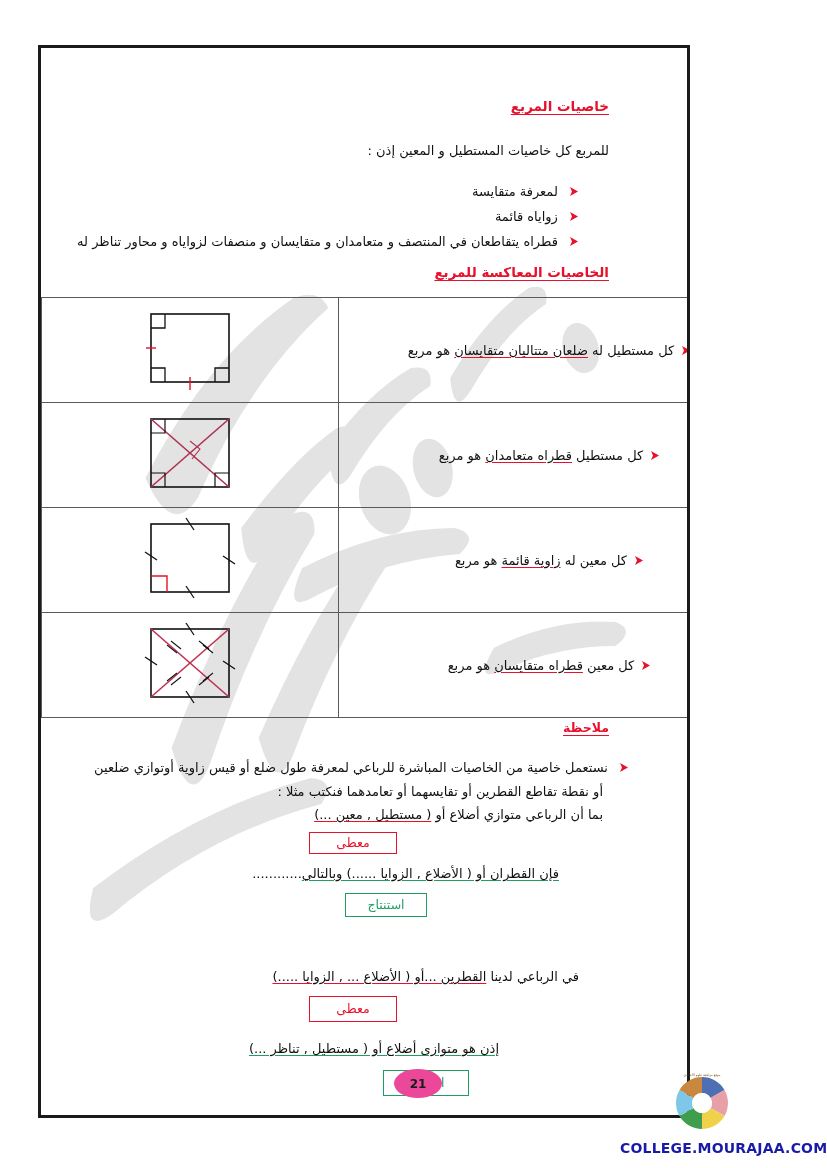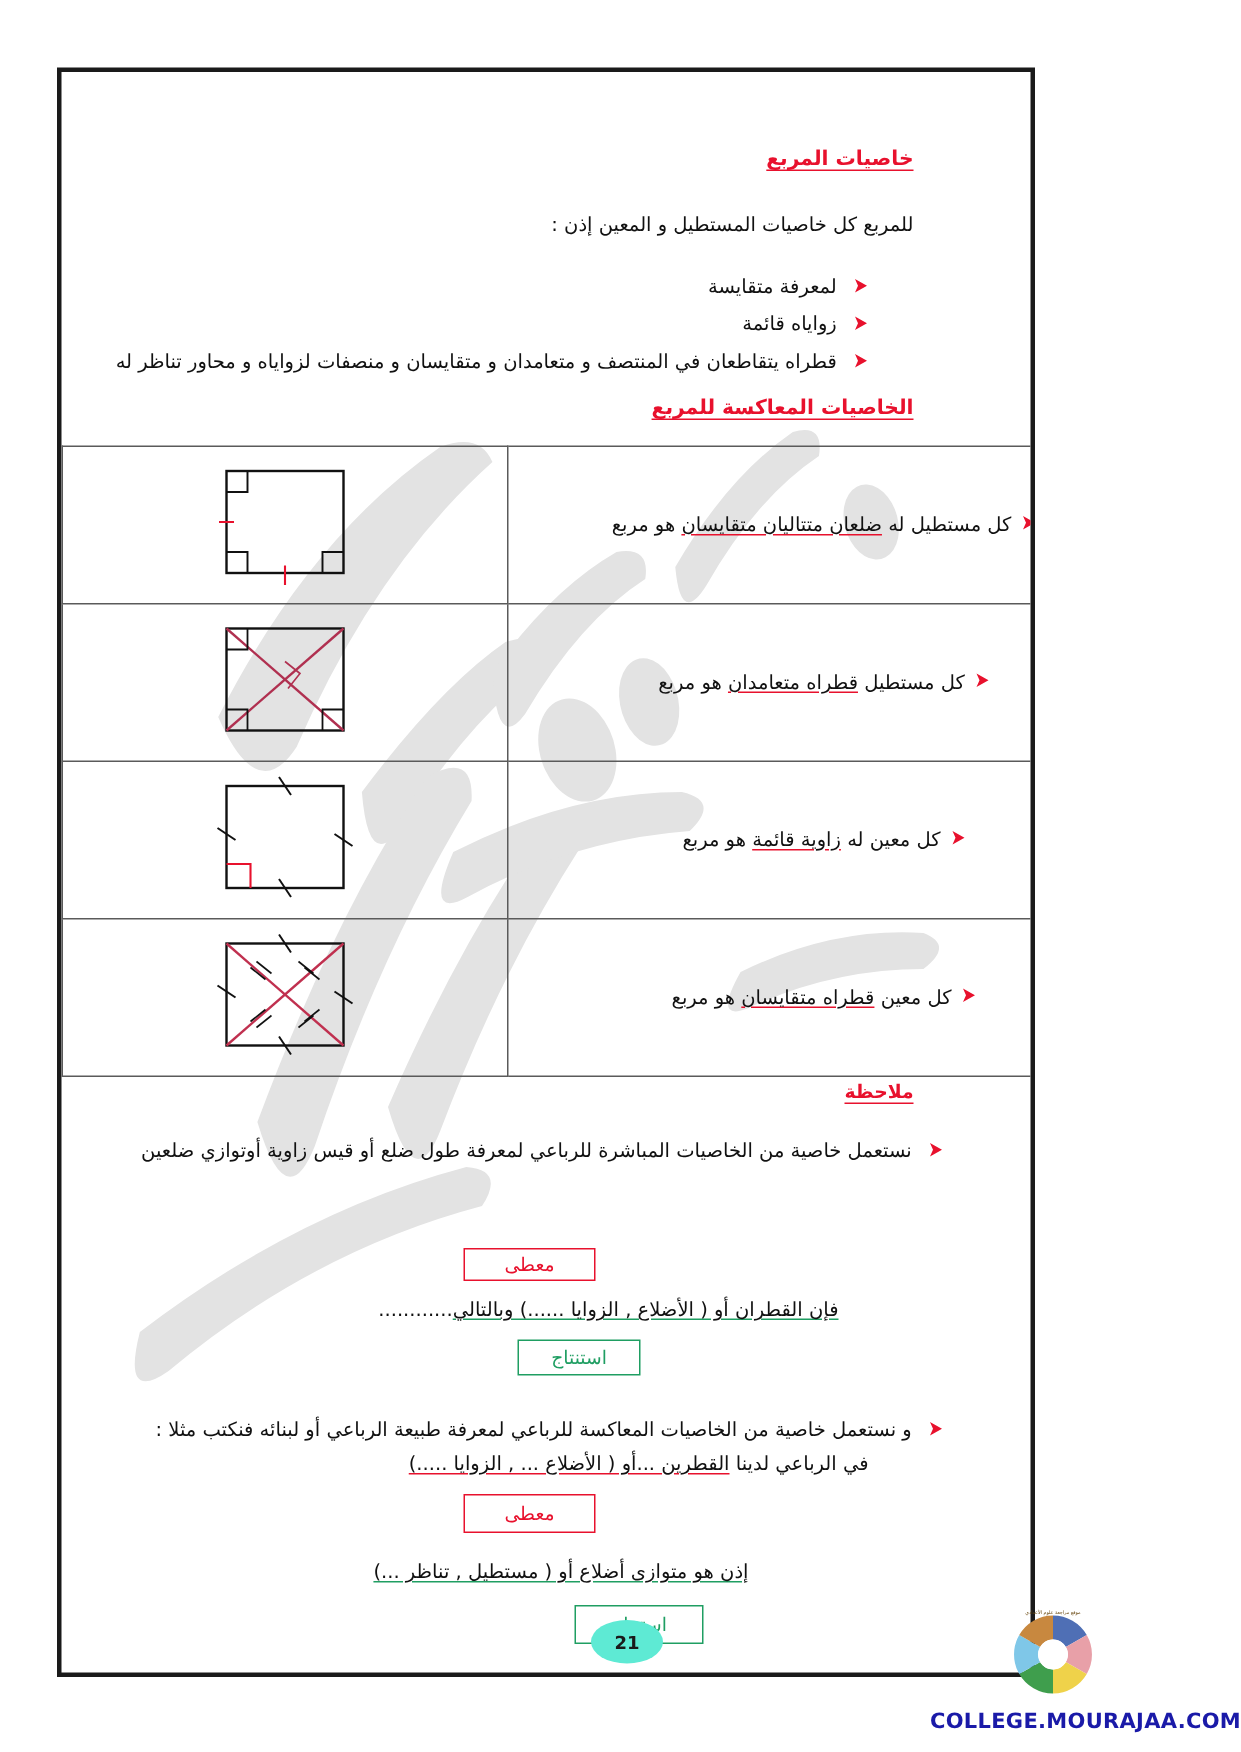"أو نقطة تقاطع القطرين أو" div.body-line { html: none -> <div>أو نقطة تقاطع القطرين أو تقايسهما أو تعامدهما فنكتب مثلا :</div> }
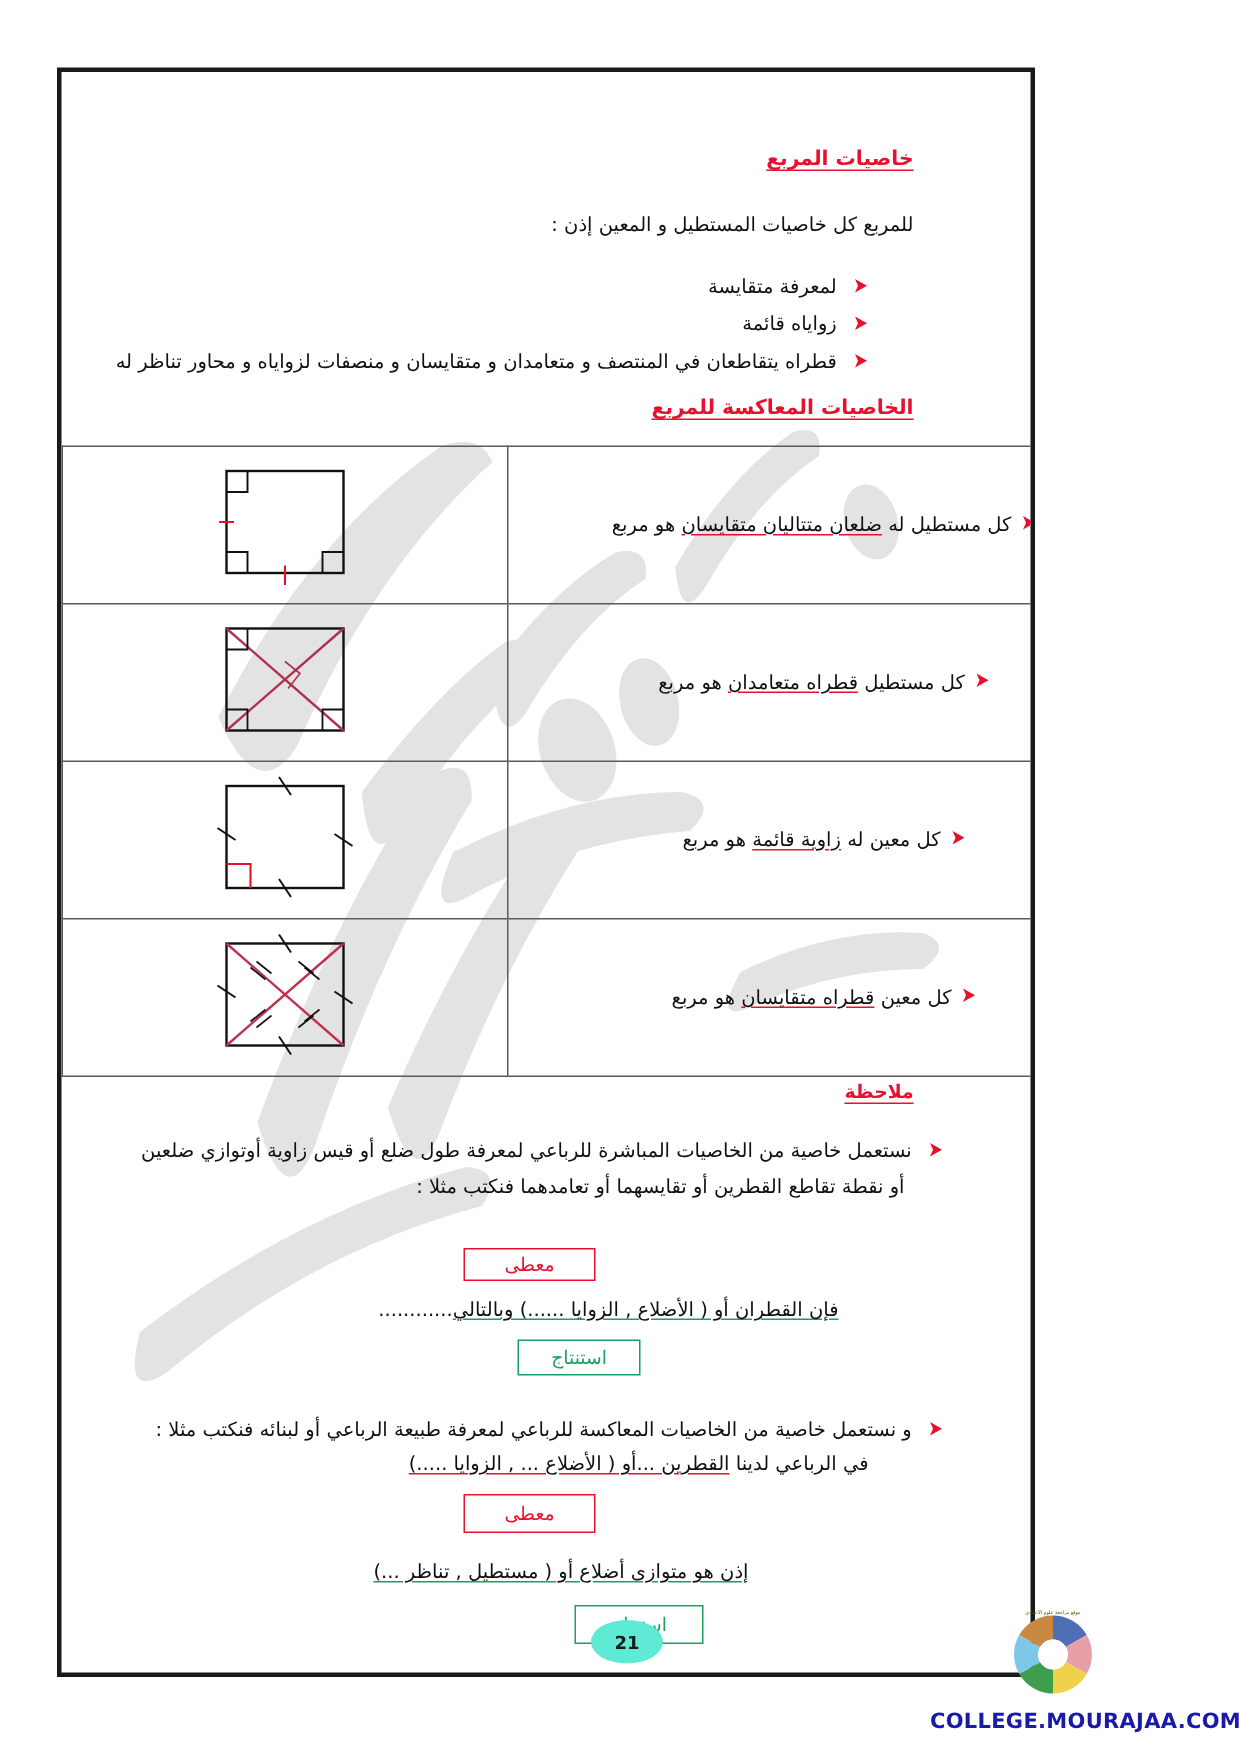"بما أن الرباعي متوازي أضلاع" div.body-line { html: none -> <div> <span>بما أن الرباعي متوازي أضلاع أو </span><span>( مستطيل , معين ...)</span> </div> }
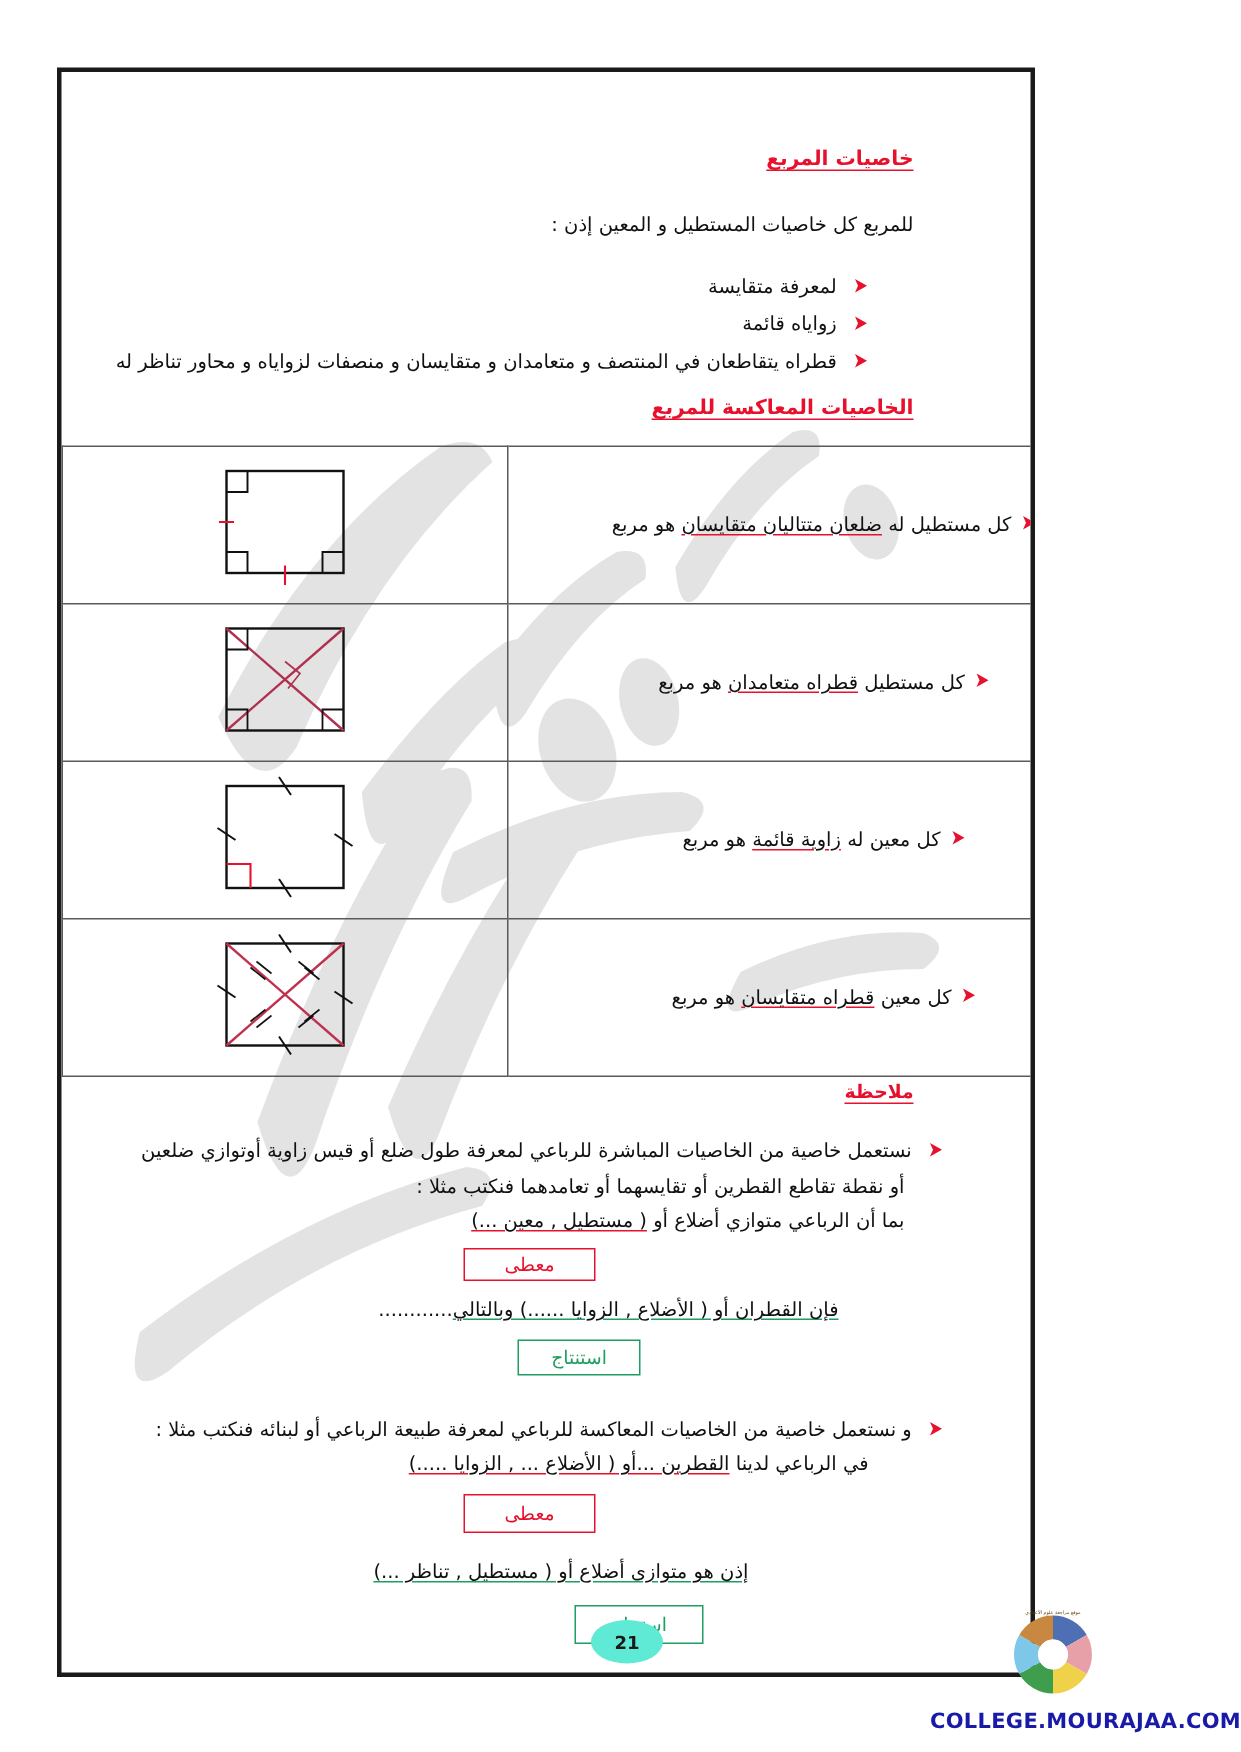"و نستعمل خاصية من الخاصيات" div.bullet-row { html: <div> <span> <svg> <path></path> </svg> </span> <span>و نستعمل خاصية من الخاصيات المعاكسة للرباعي لمعرفة طبيعة الرباعي أو لبنائه فنكتب مثلا :</span> </div> -> none }
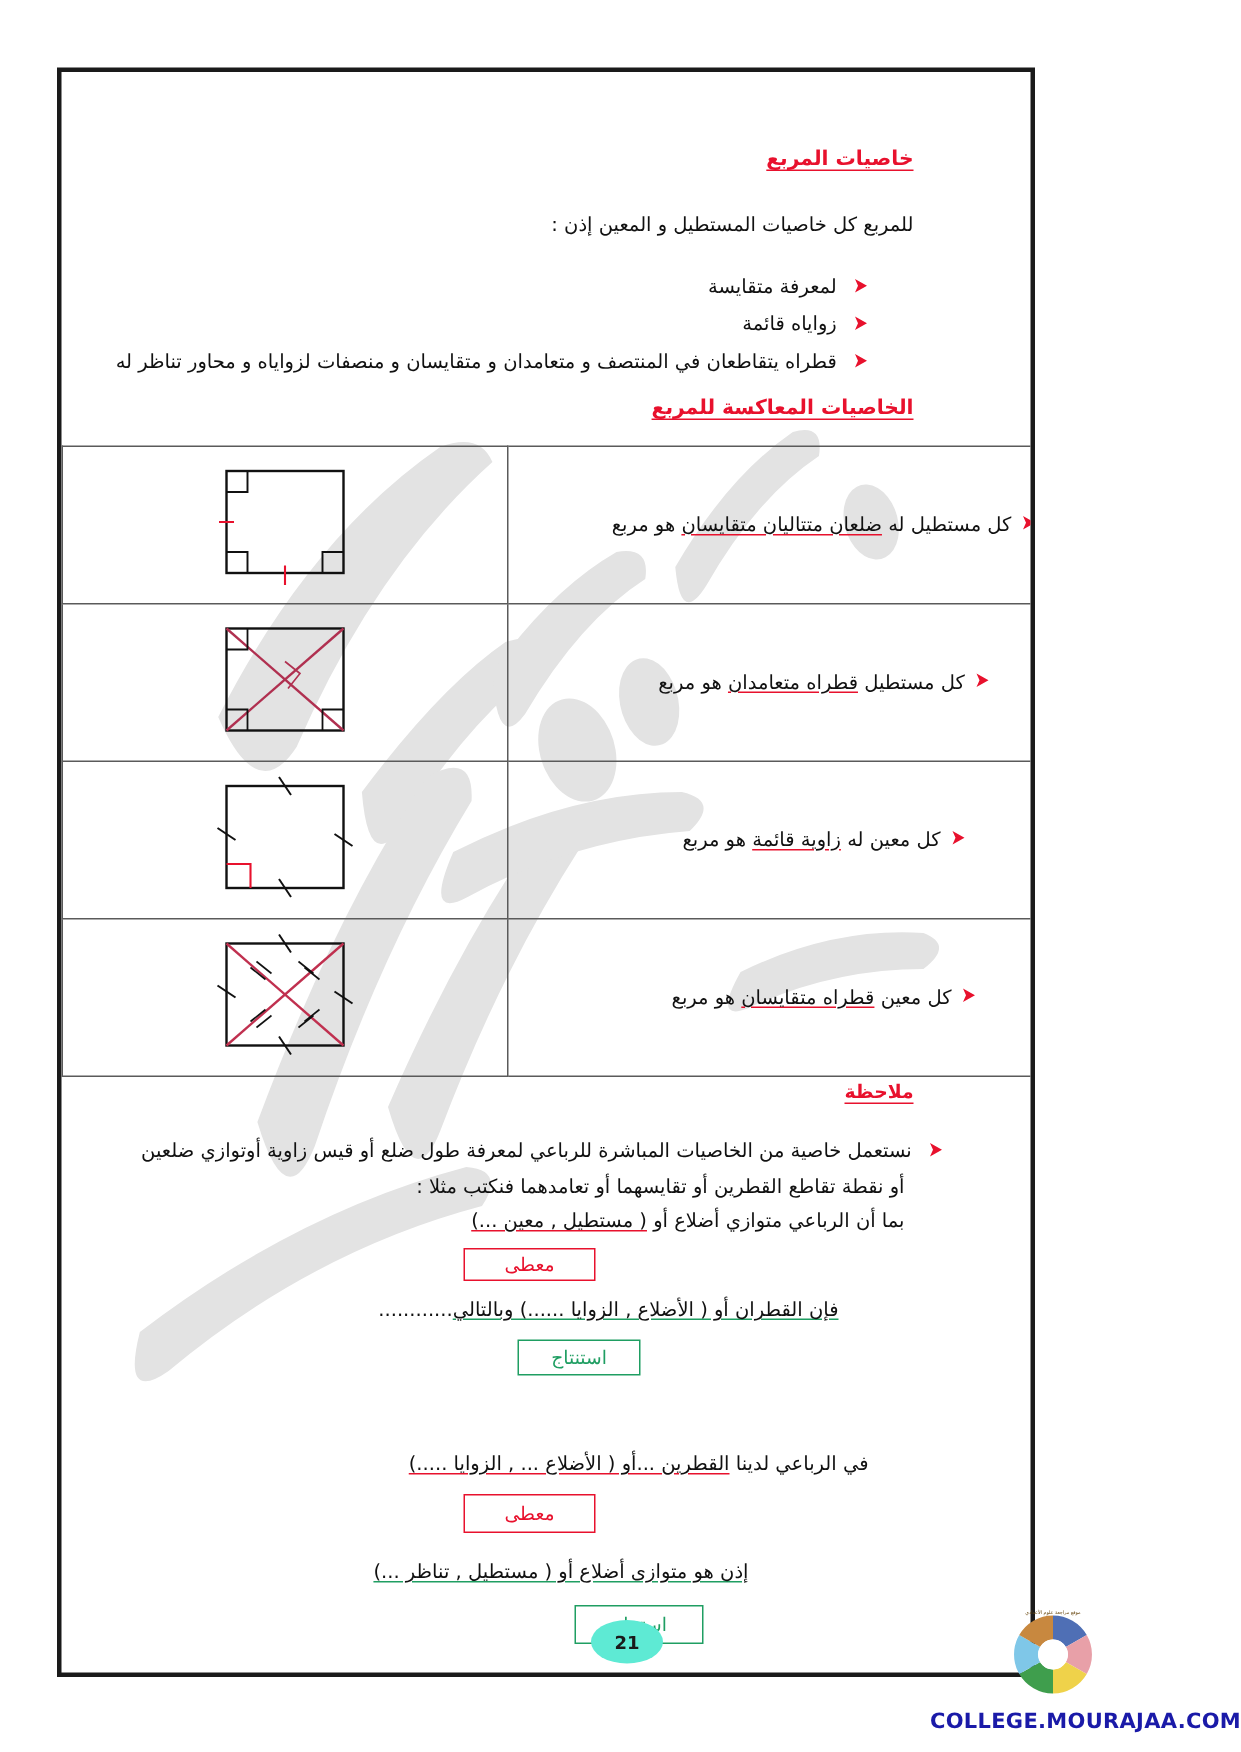"21" #page-badge { background: #5eead4 -> #ec4899; margin-top: 11px -> none }
